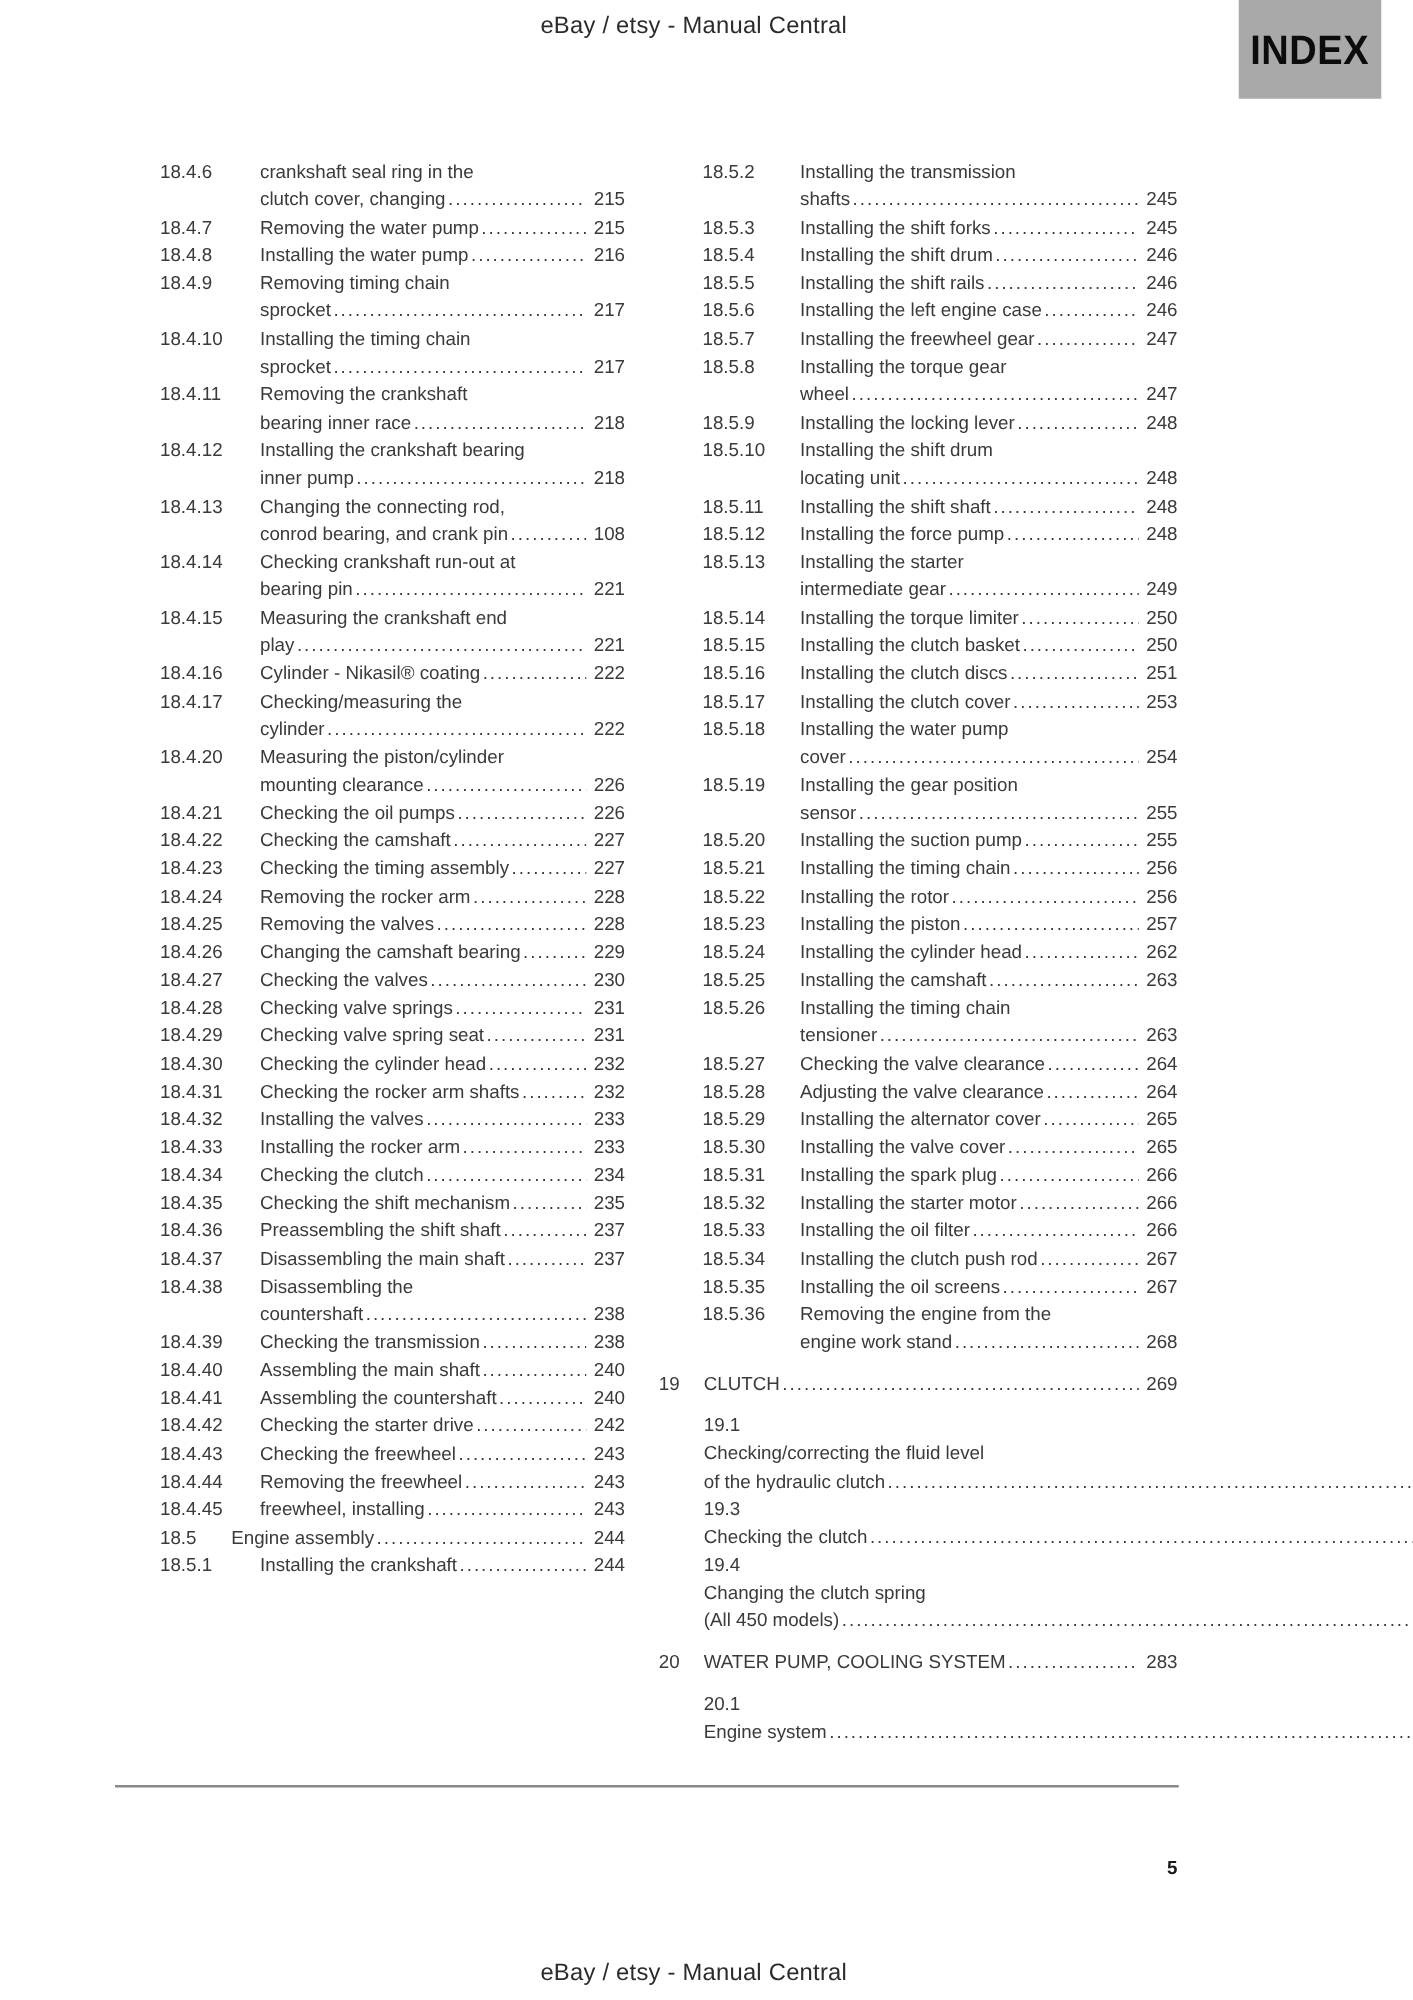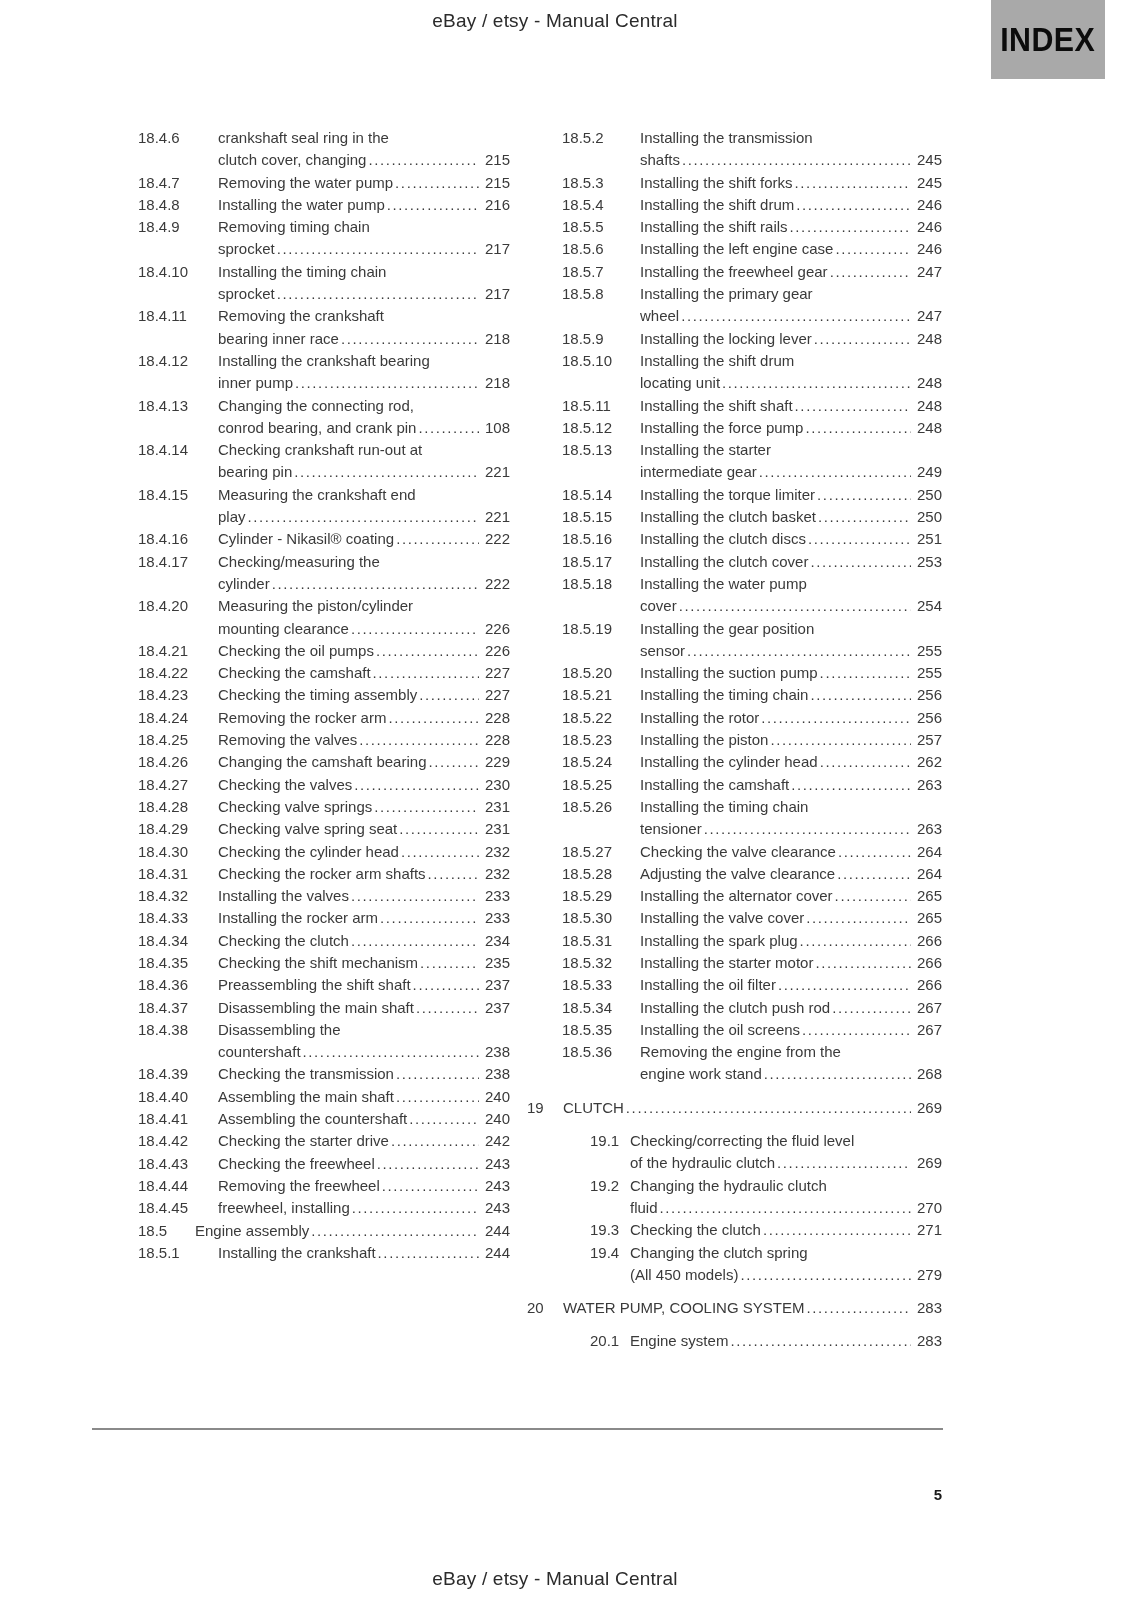"18.4.6" .col-left { left: 138px -> 128px }
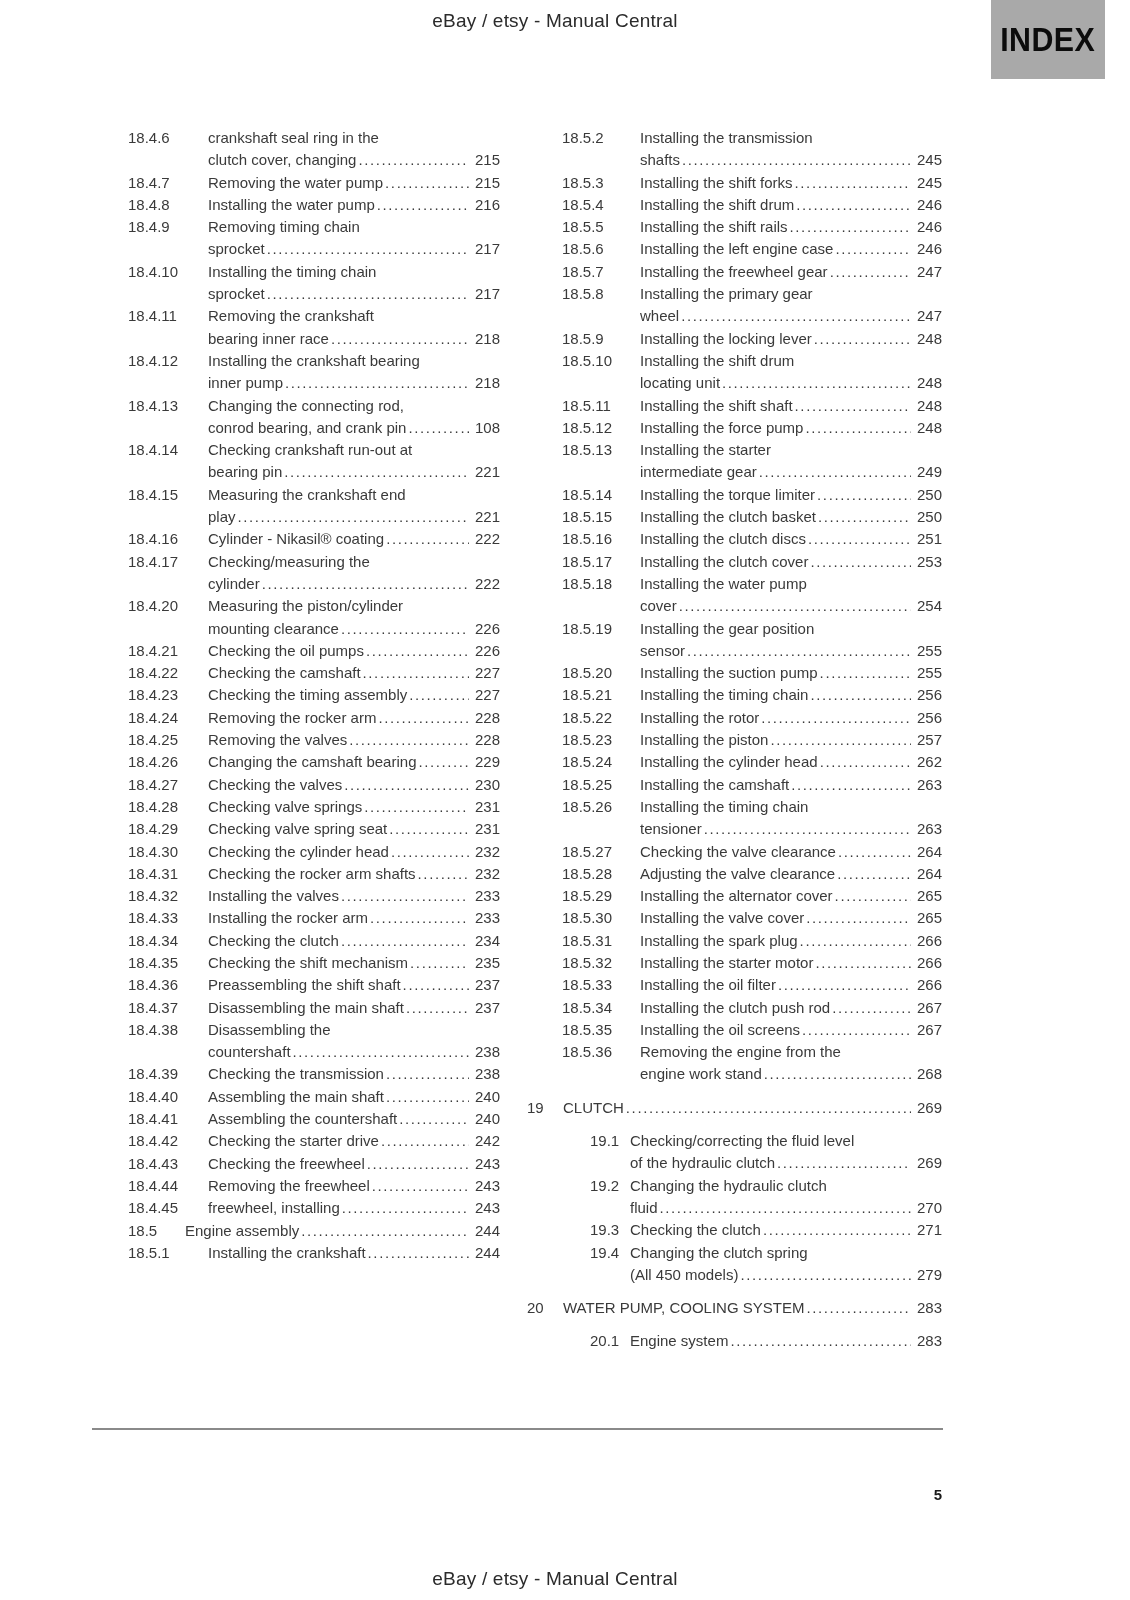"Installing the primary gear" div.line { text: primary -> torque }
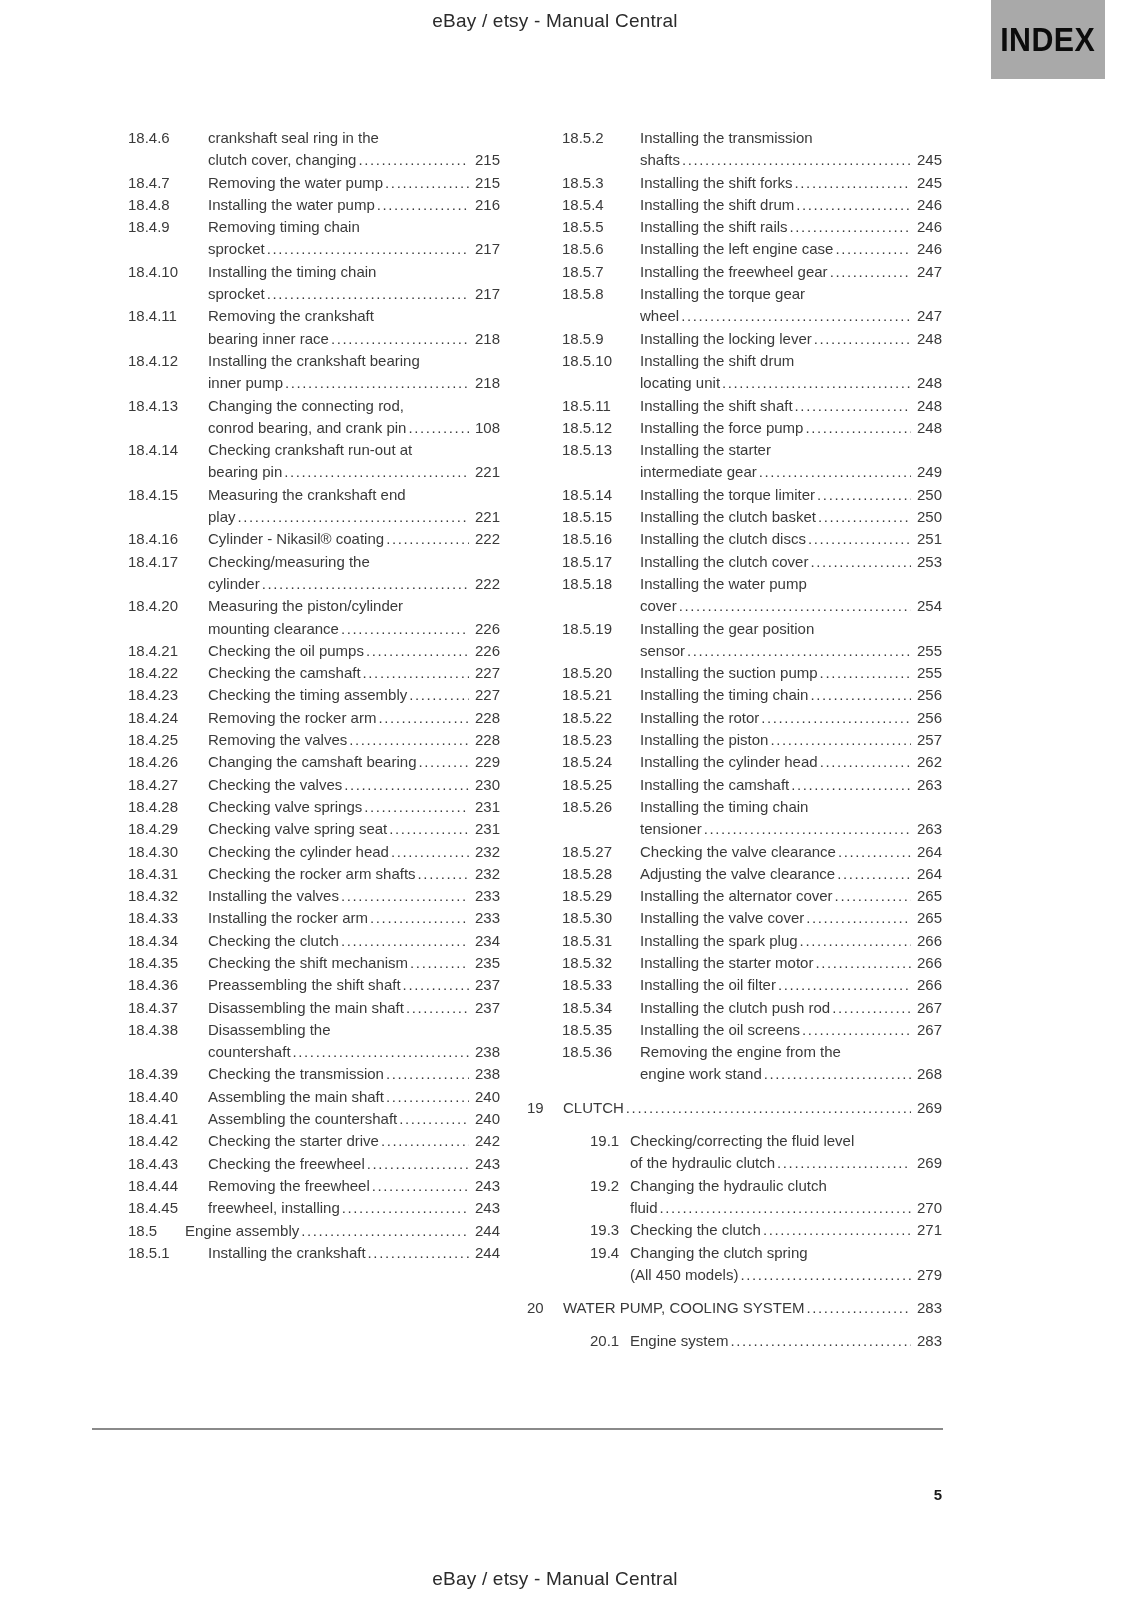"19.1" .col-right .lvl2 { flex-direction: none -> column; margin-left: 63px -> 36px }
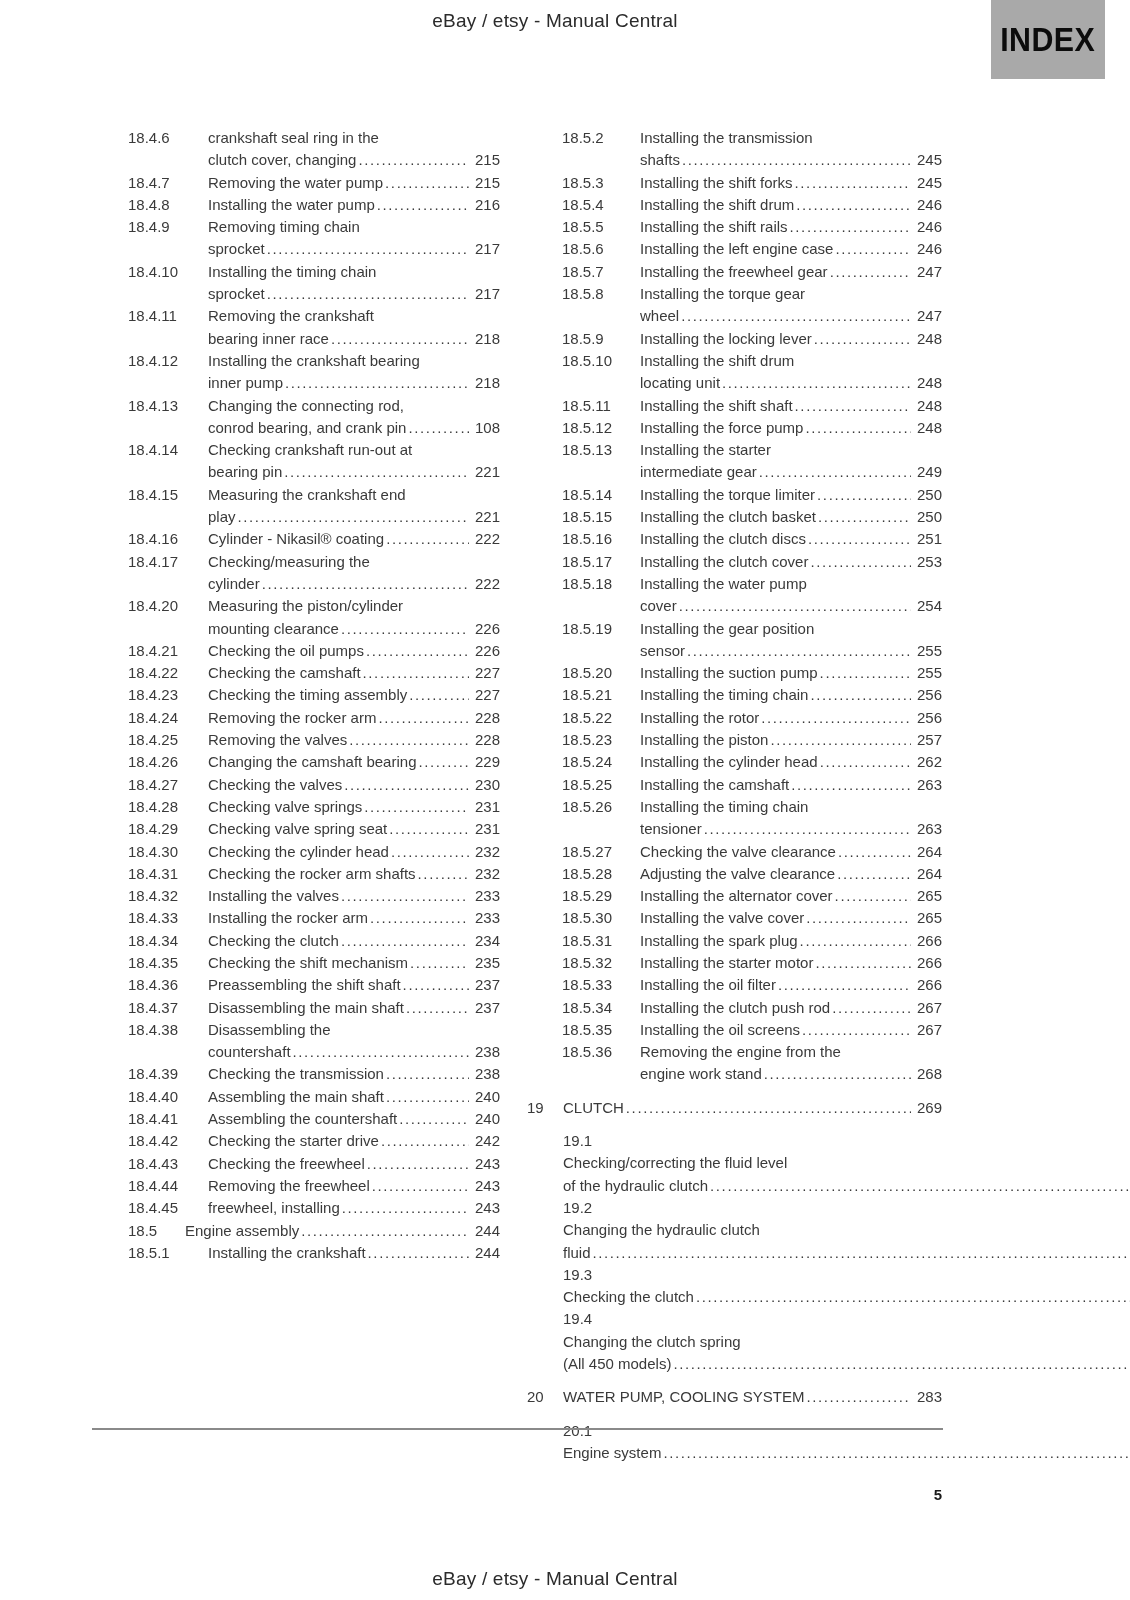"19.2" div.entry { html: <div> <span>19.2</span> <div> <div>Changing the hydraulic clutch</div> <div> <span>fluid</span> <span></span> <span>270</span> </div> </div> </div> -> none }
